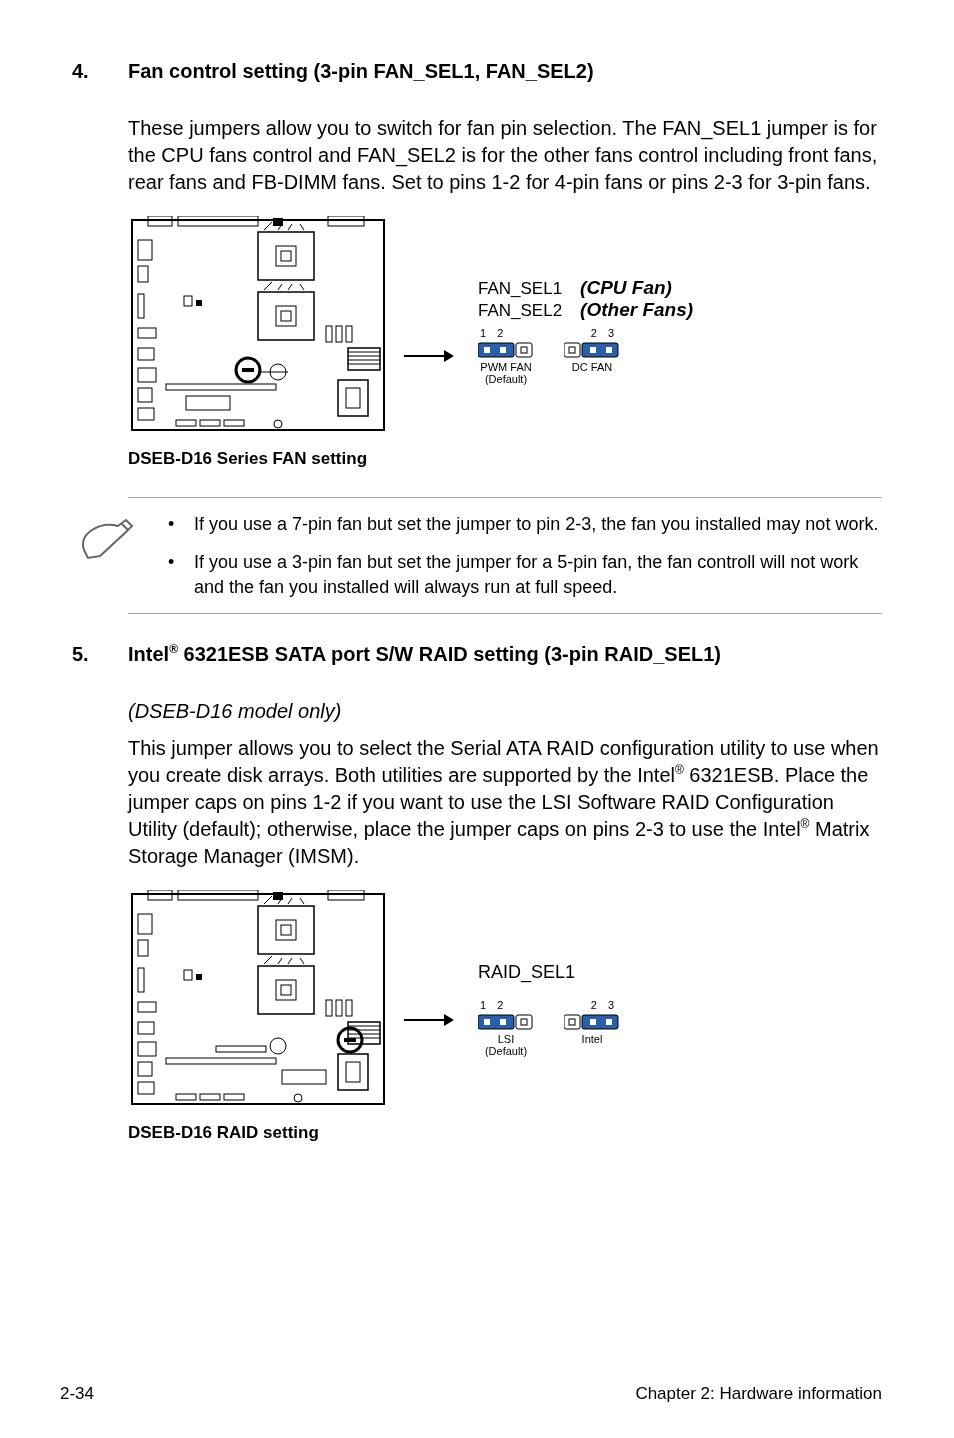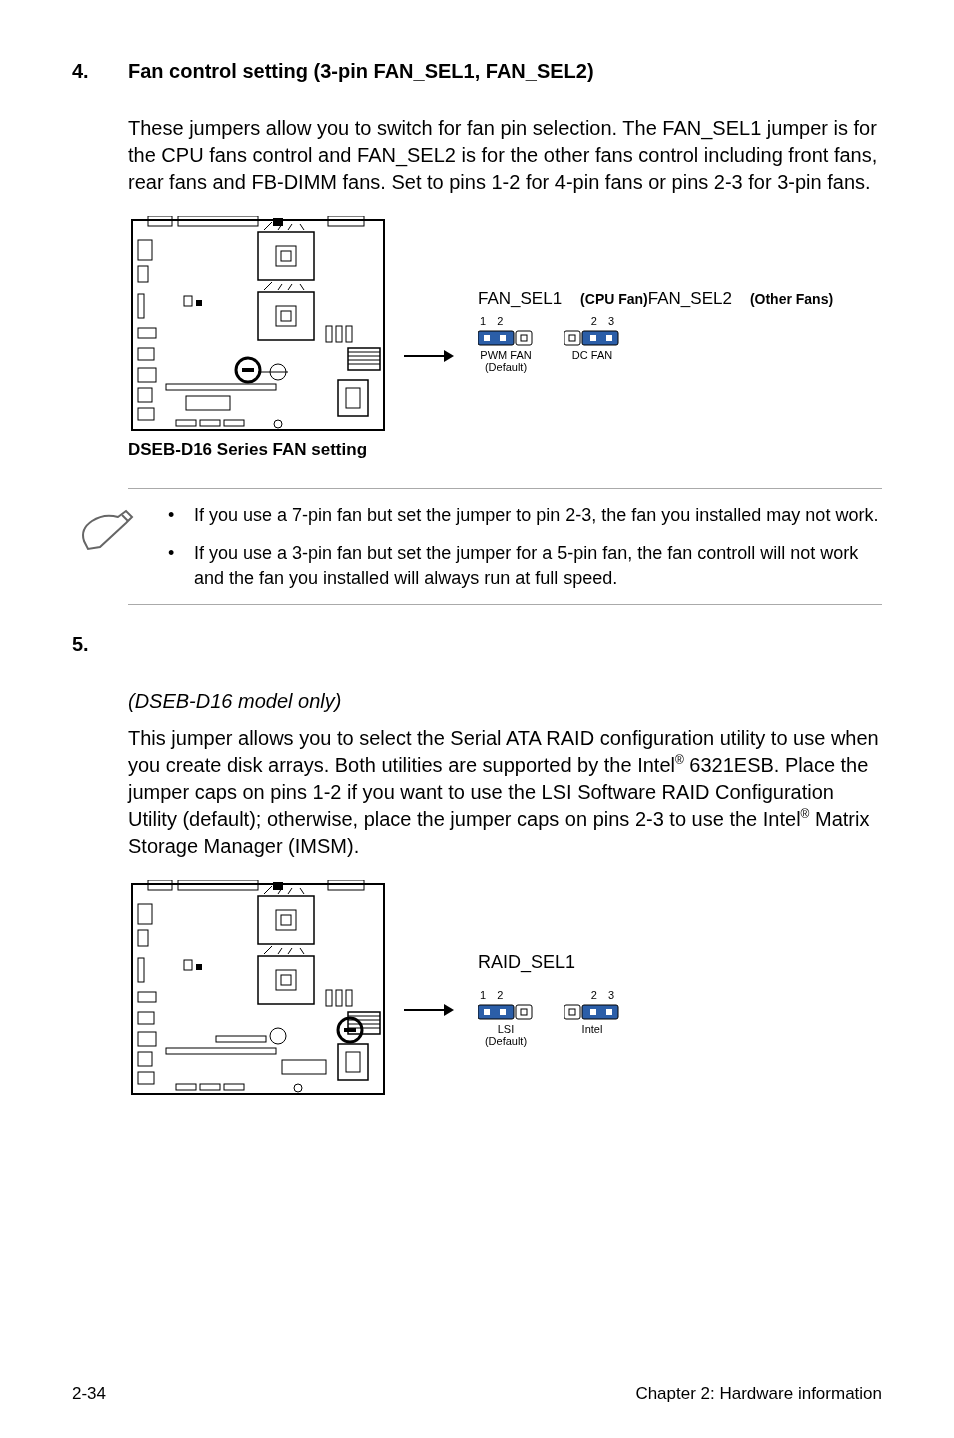"FAN_SEL1" .jumper-labels { flex-direction: row -> column }
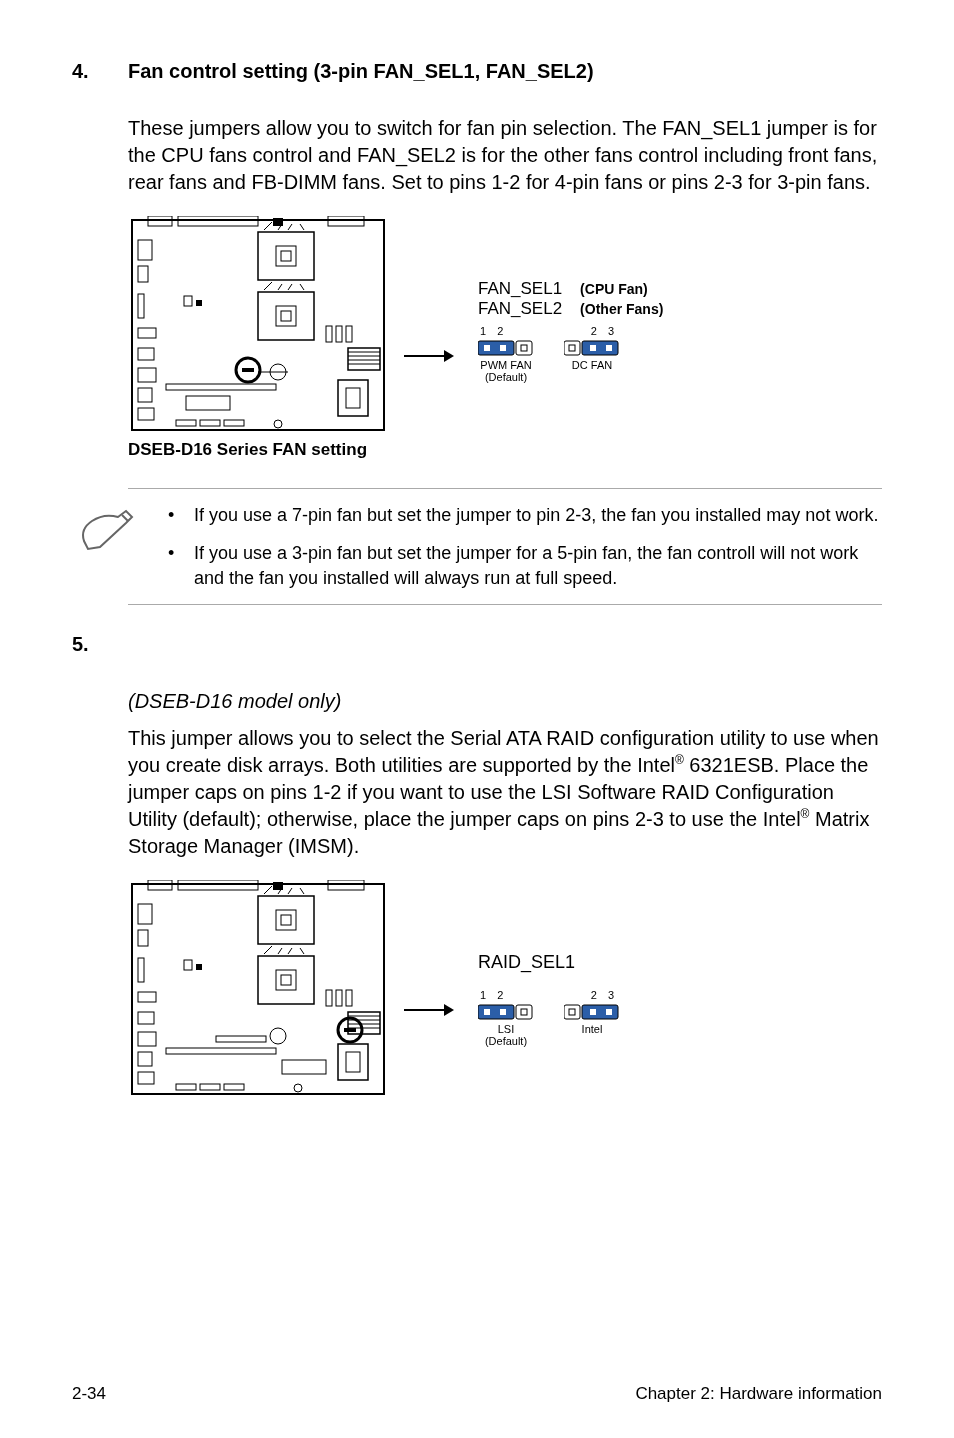"(CPU Fan)" .jumper-labels .side { font-size: 14px -> 19px; font-style: none -> italic }
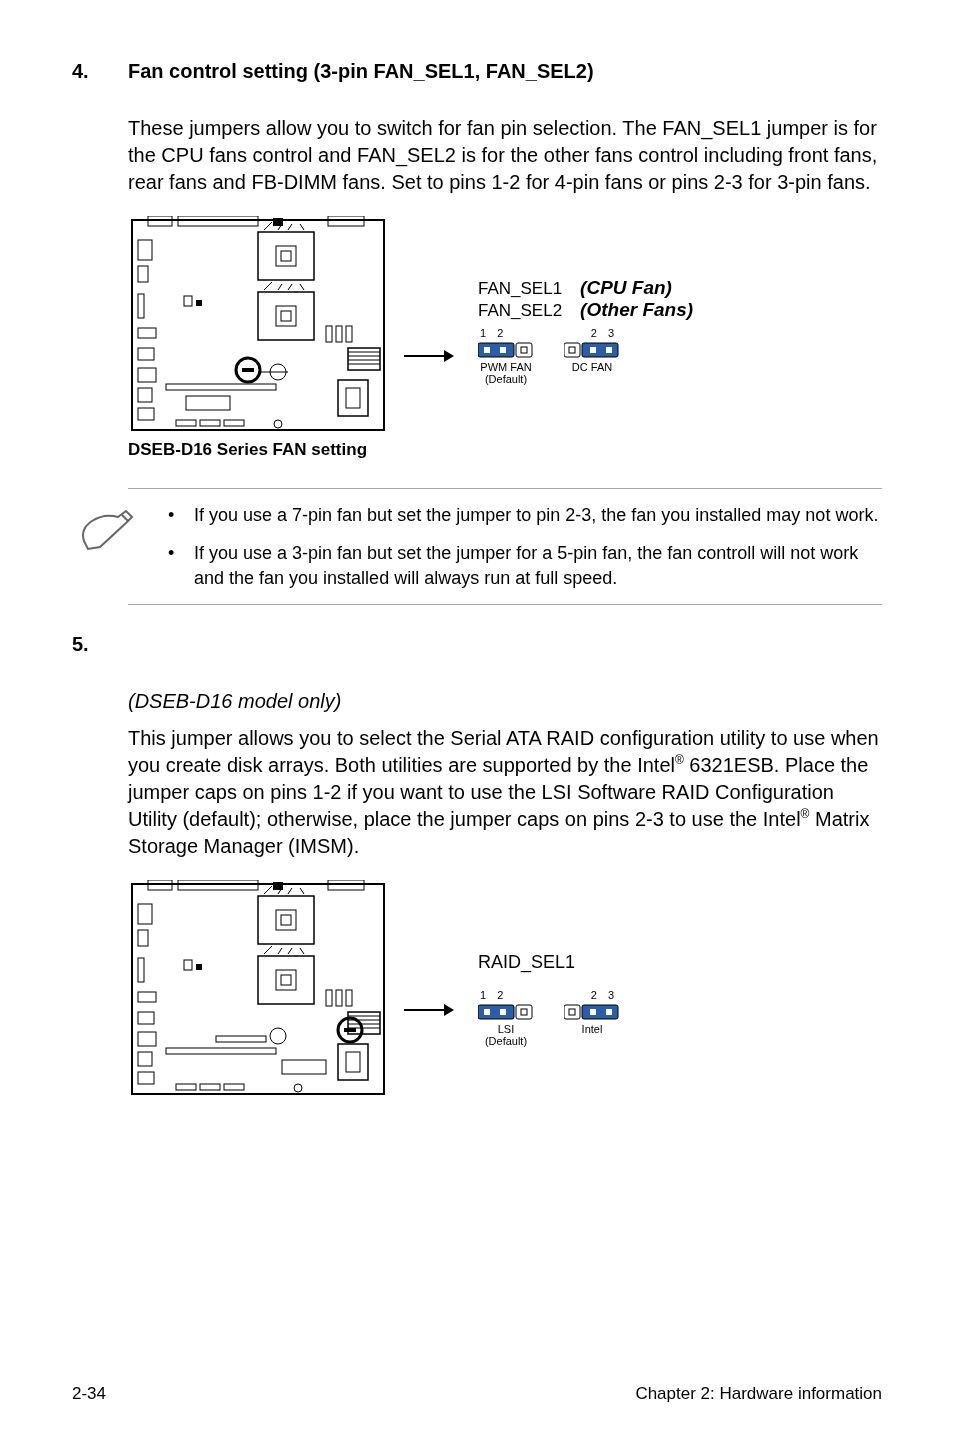"DSEB-D16 Series FAN setting" .board-caption { margin-top: 4px -> 13px }
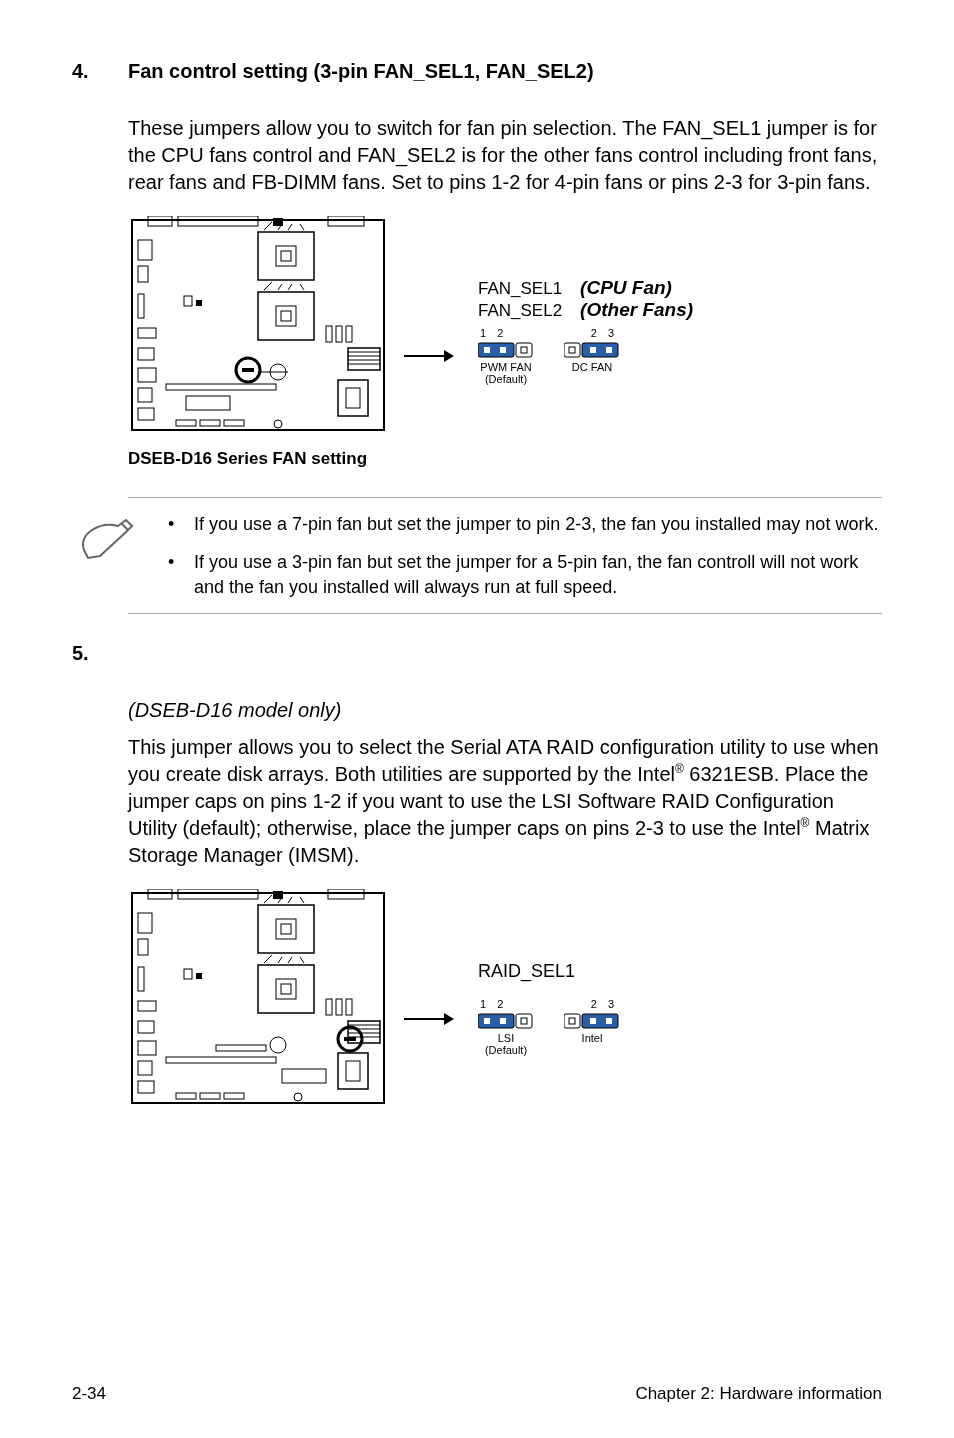"Intel® 6321ESB SATA port S/W" div.title { html: none -> <div> <span>Intel</span><span>®</span><span> 6321ESB SATA port S/W RAID setting (3-pin RAID_SEL1)</span> </div> }
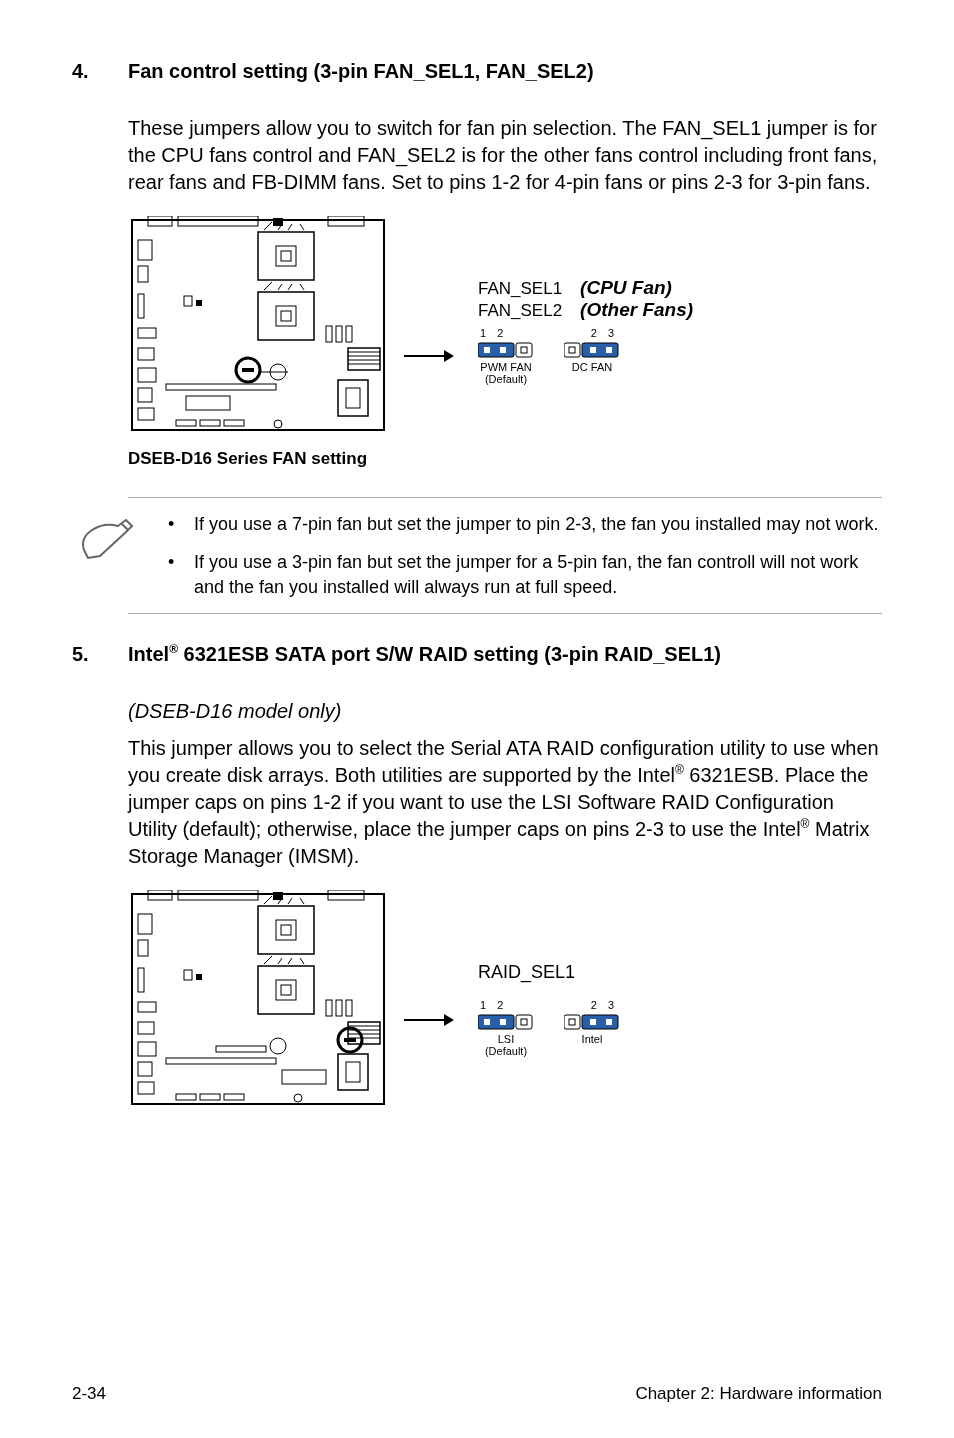"DSEB-D16 RAID setting" div.board-caption { html: none -> <div>DSEB-D16 RAID setting</div> }
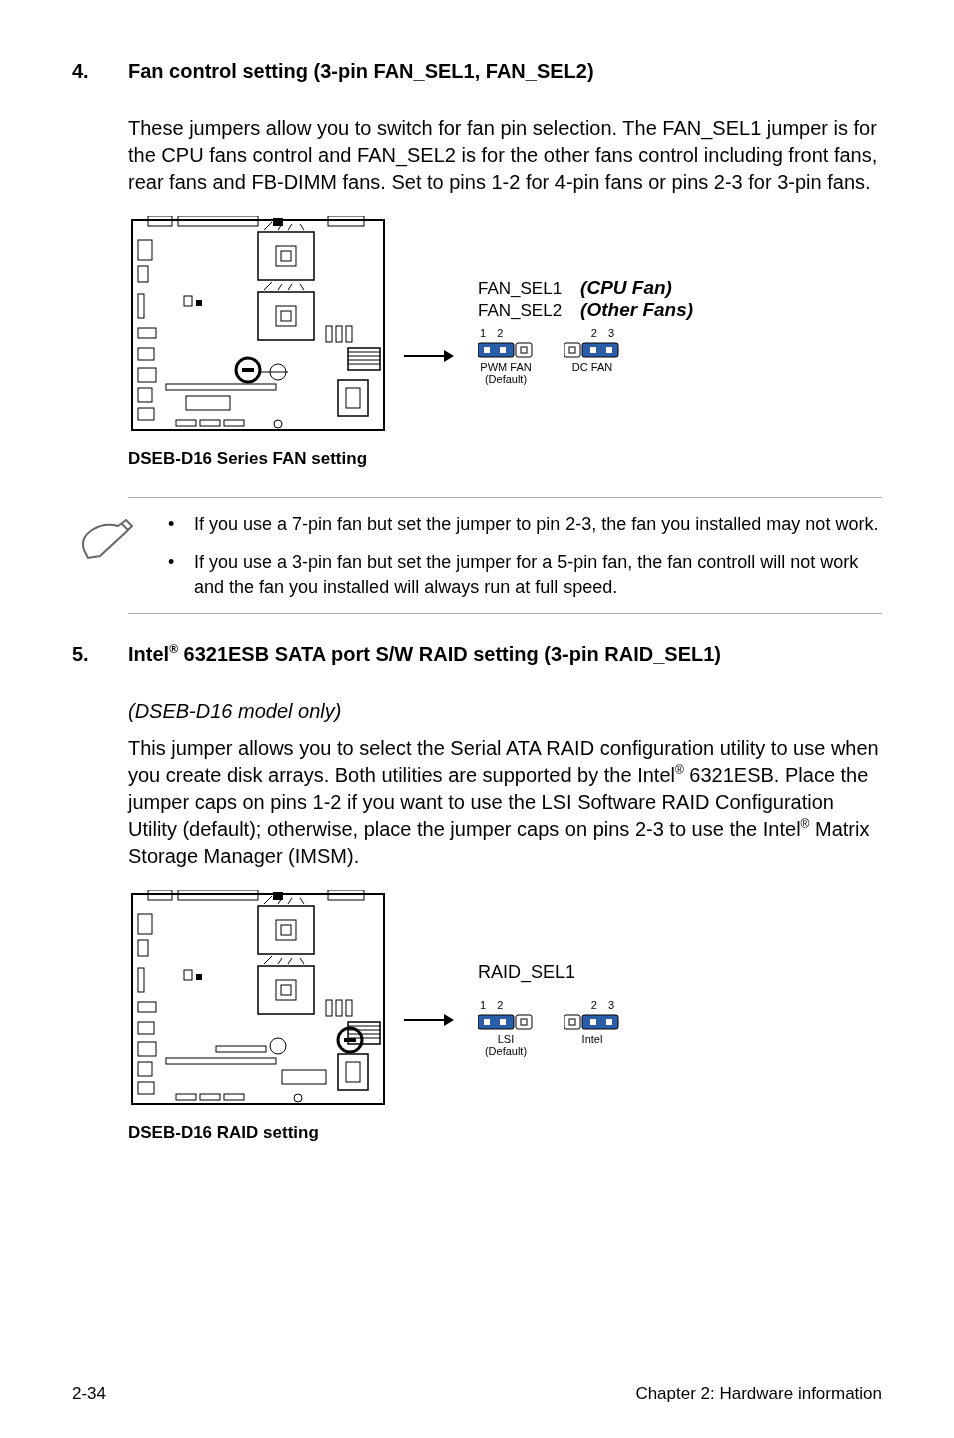"2-34" .footer { left: 72px -> 60px }
